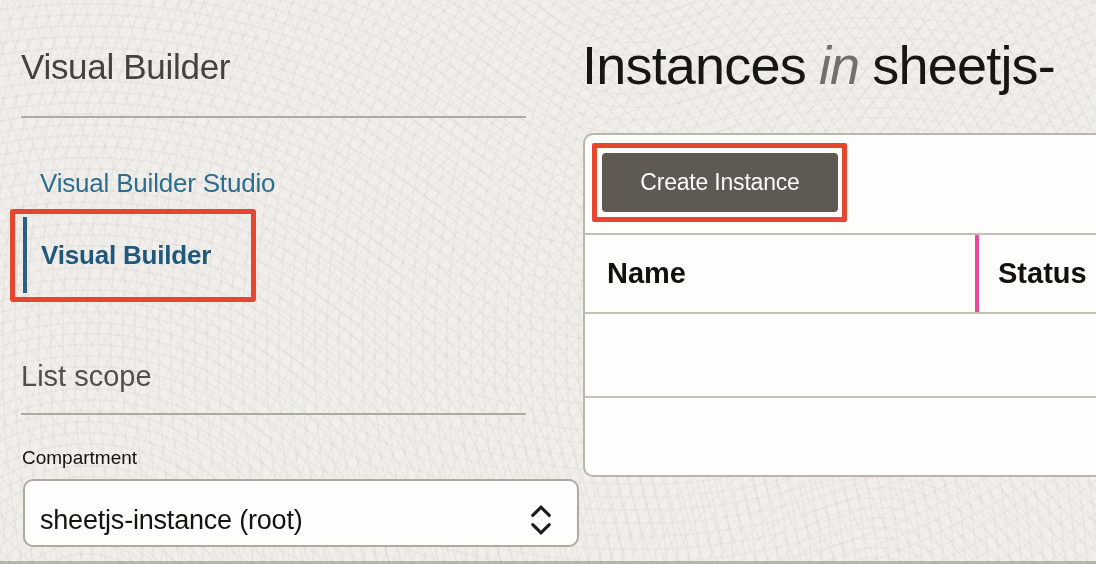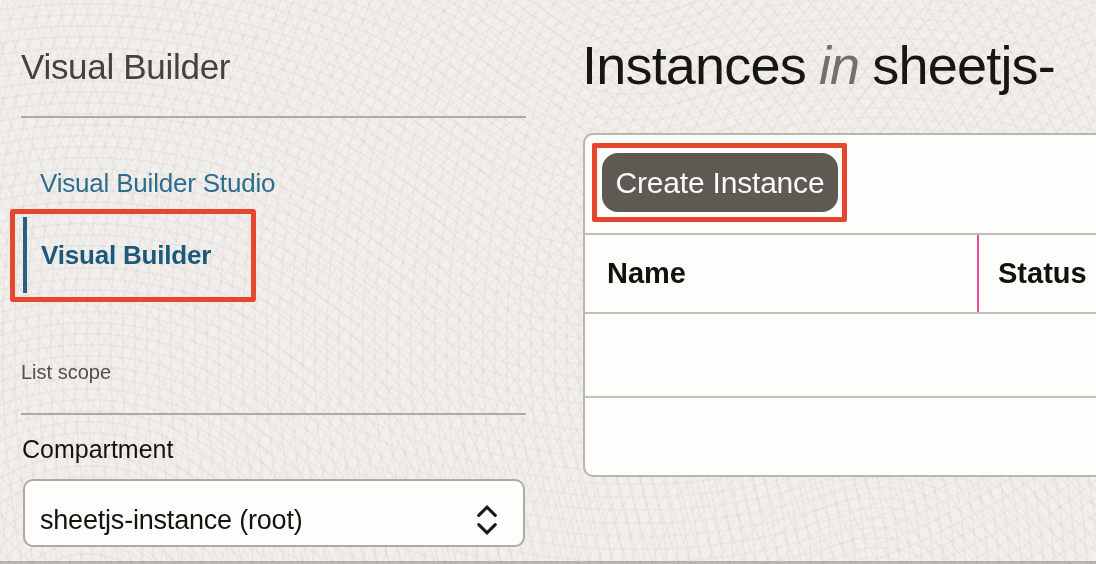"Create Instance" .create-btn { border-radius: 16px -> 4px; font-size: 30px -> 23px }
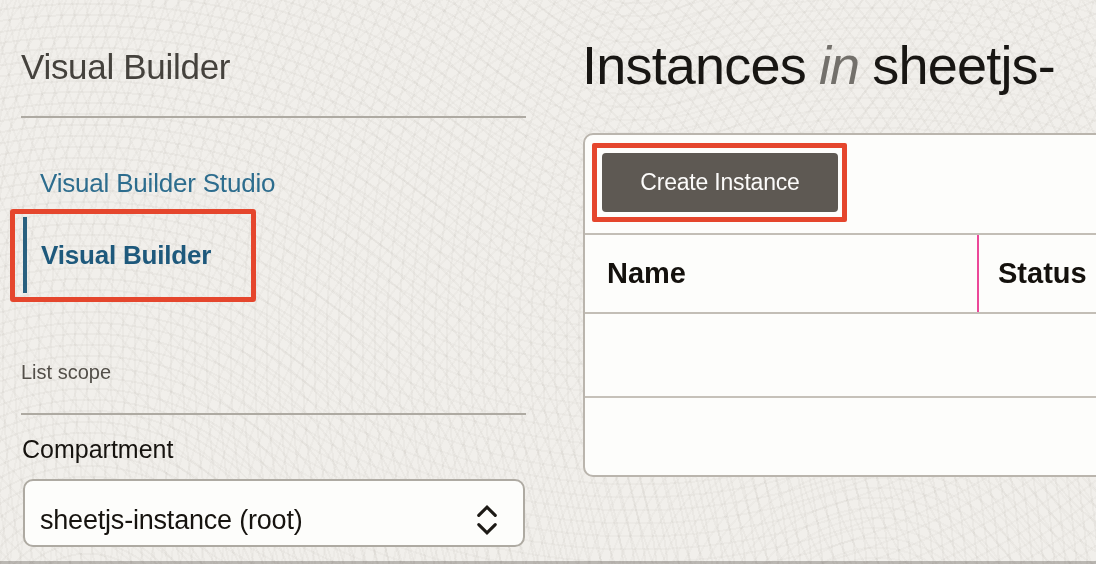"Name" .th.name { border-right: 2px solid #ec4899 -> 4px solid #ec4899 }
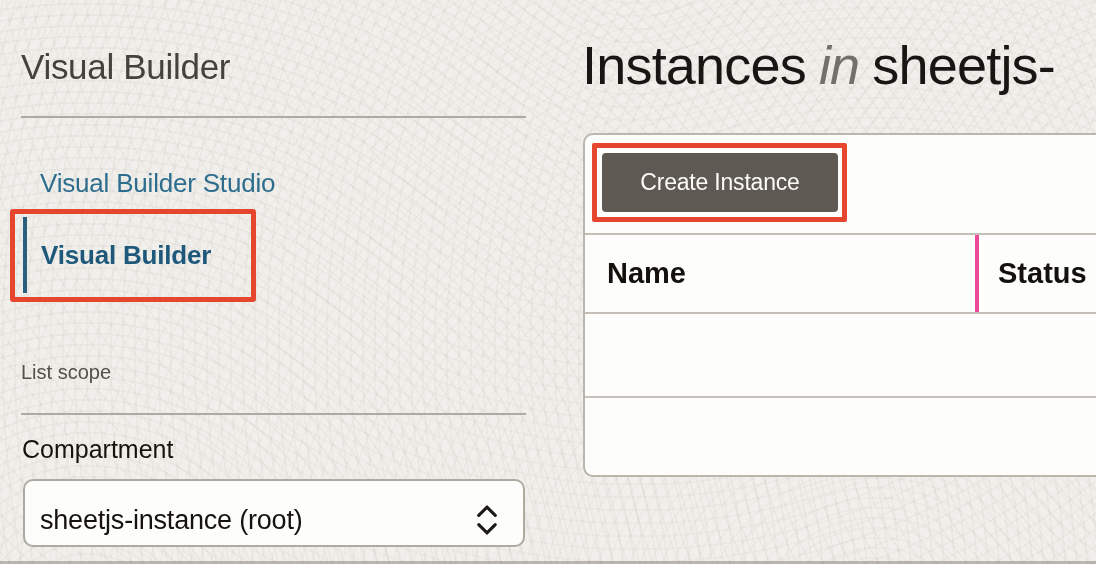"List scope" .section-heading { font-size: 20px -> 29px }
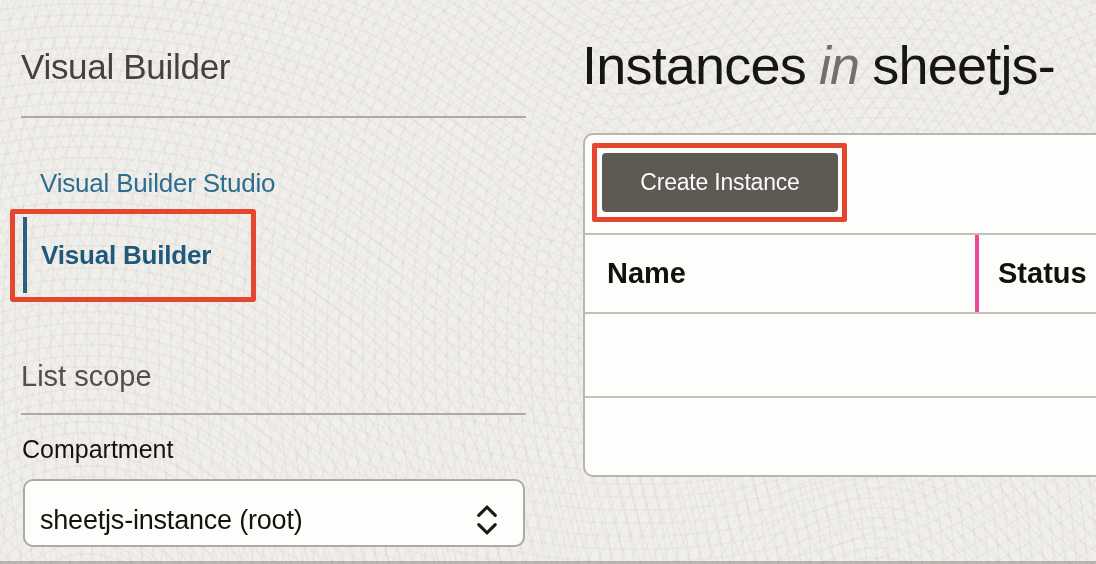"Compartment" .field-label { font-size: 25px -> 19px; top: 437px -> 448px }
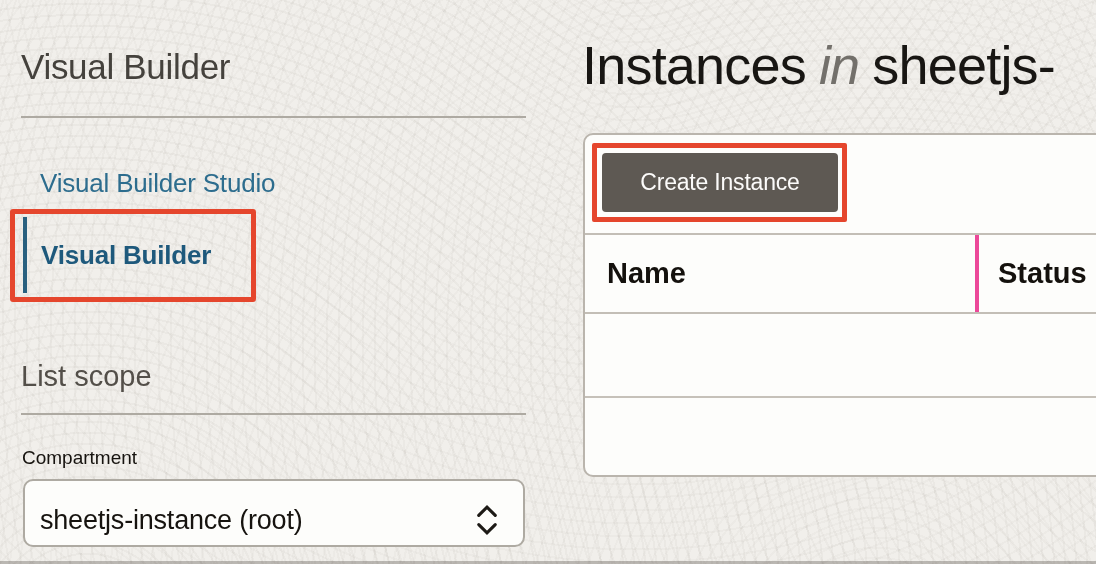"sheetjs-instance (root)" .select { width: 502px -> 556px }
